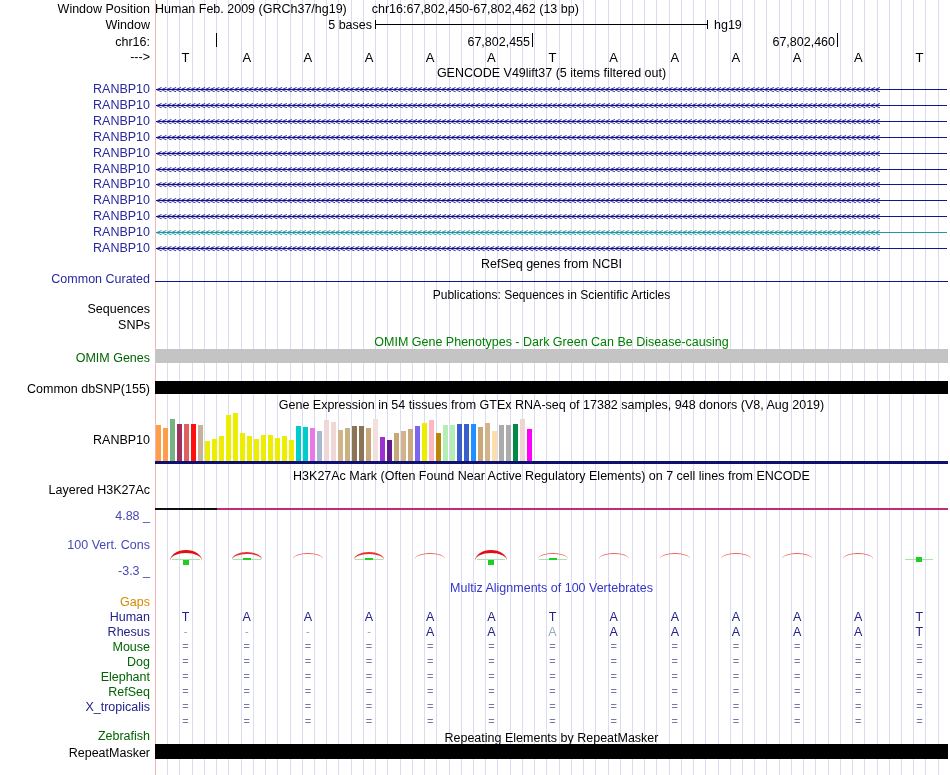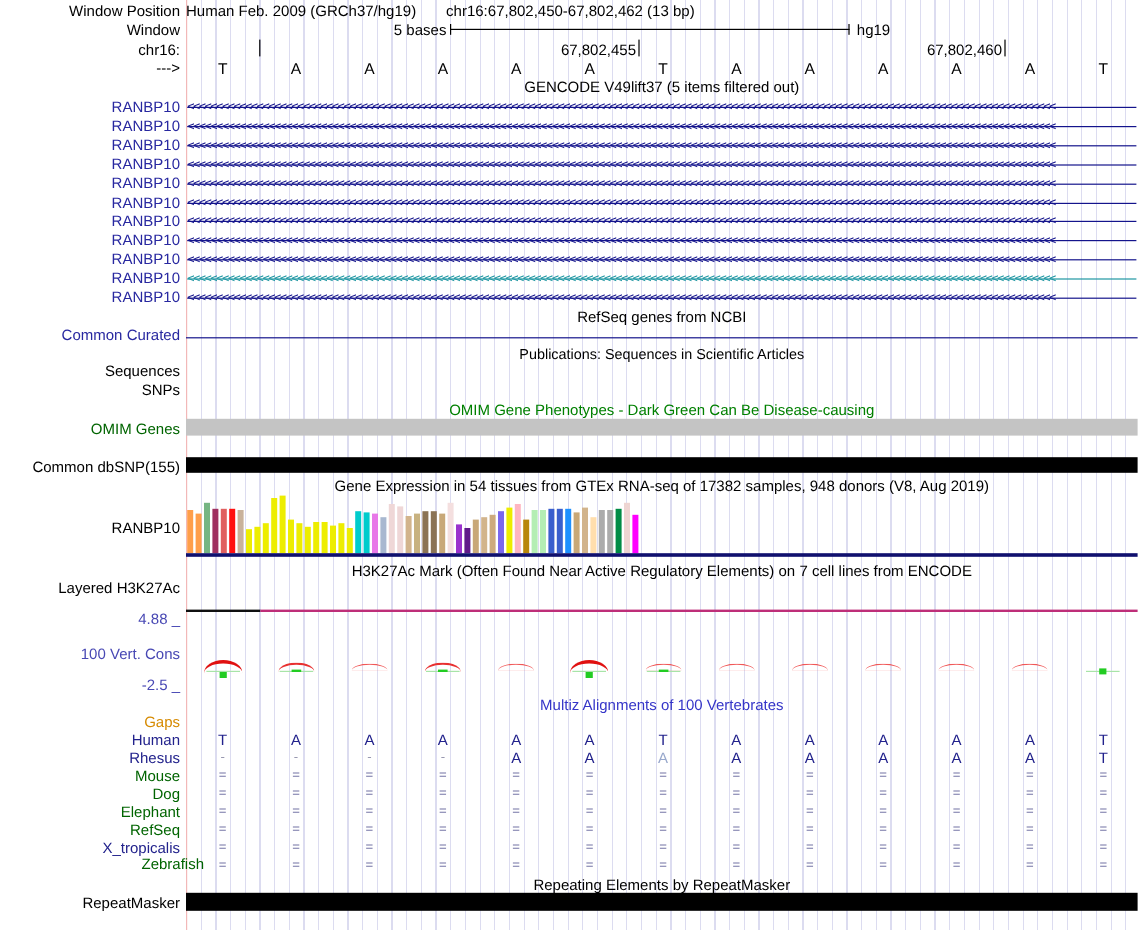"-2.5 _" div.abs { text: -2.5 -> -3.3 }
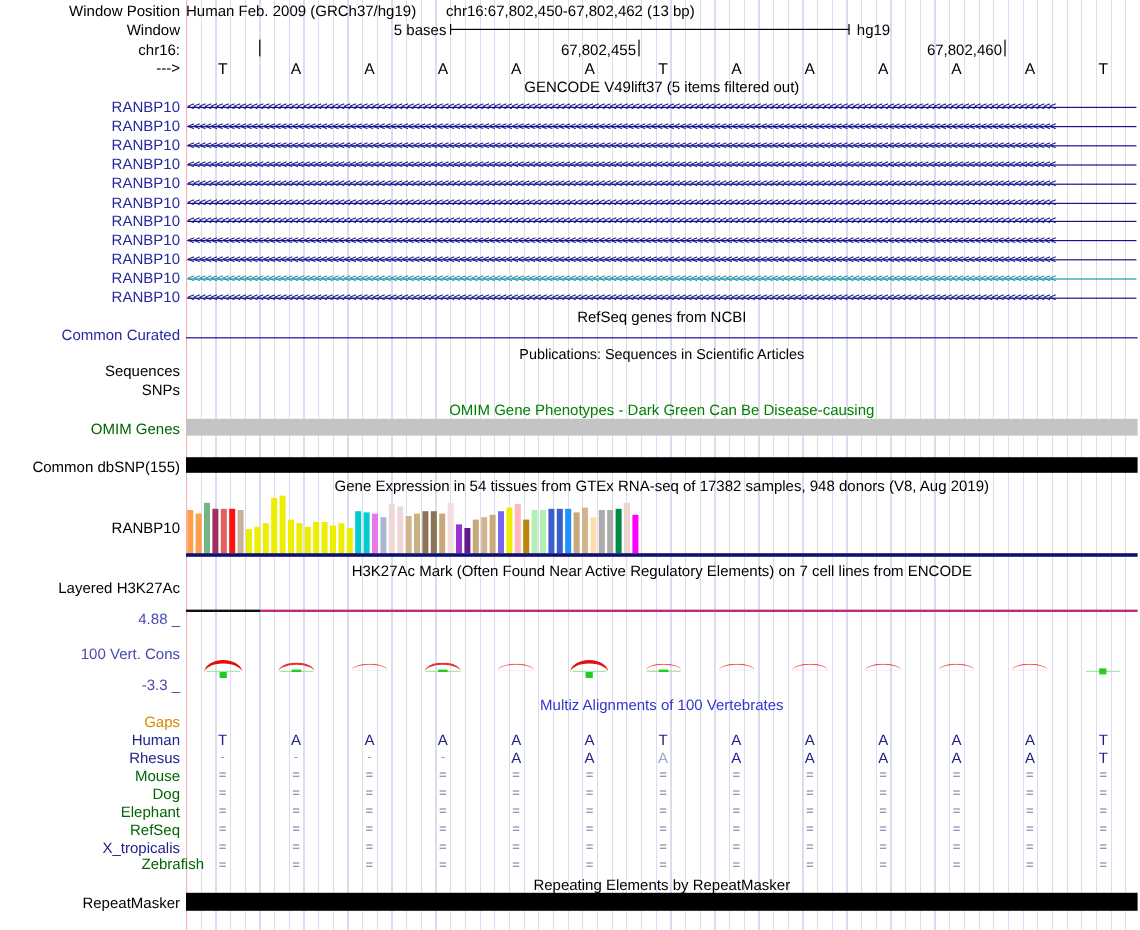"Zebrafish" div.abs { padding-left: 20px -> none; top: 713px -> 729px }
